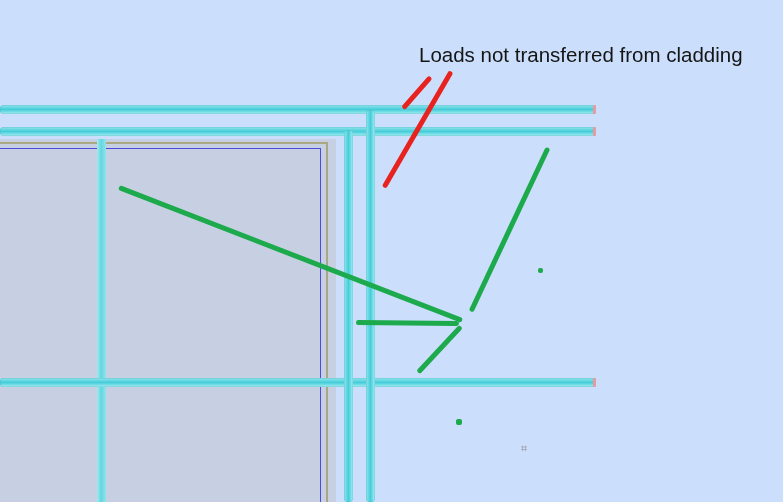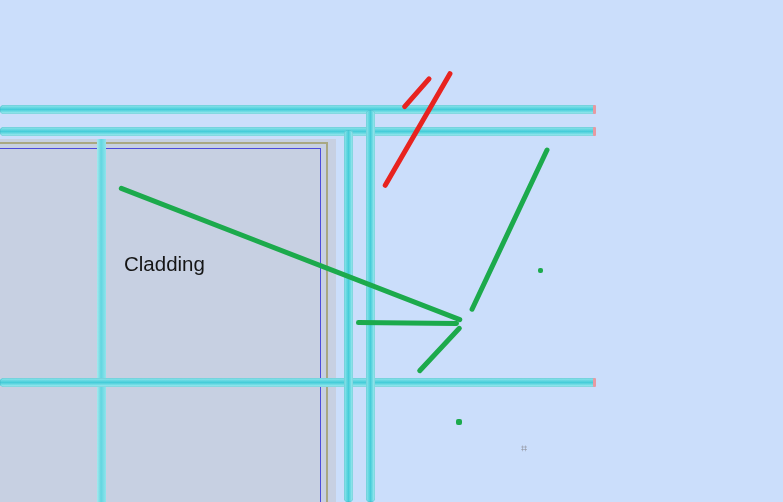"Loads not transferred from cladding" div.label { html: none -> <div>Loads not transferred from cladding</div> }
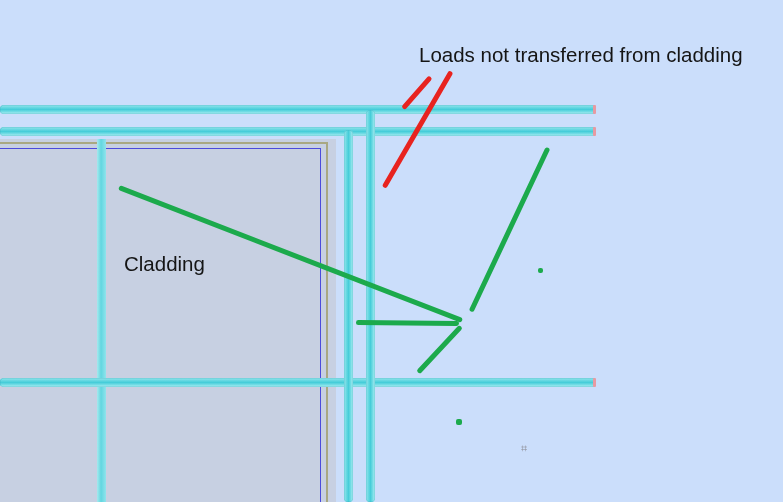"Cladding" div.label { html: <div>Cladding</div> -> none }
